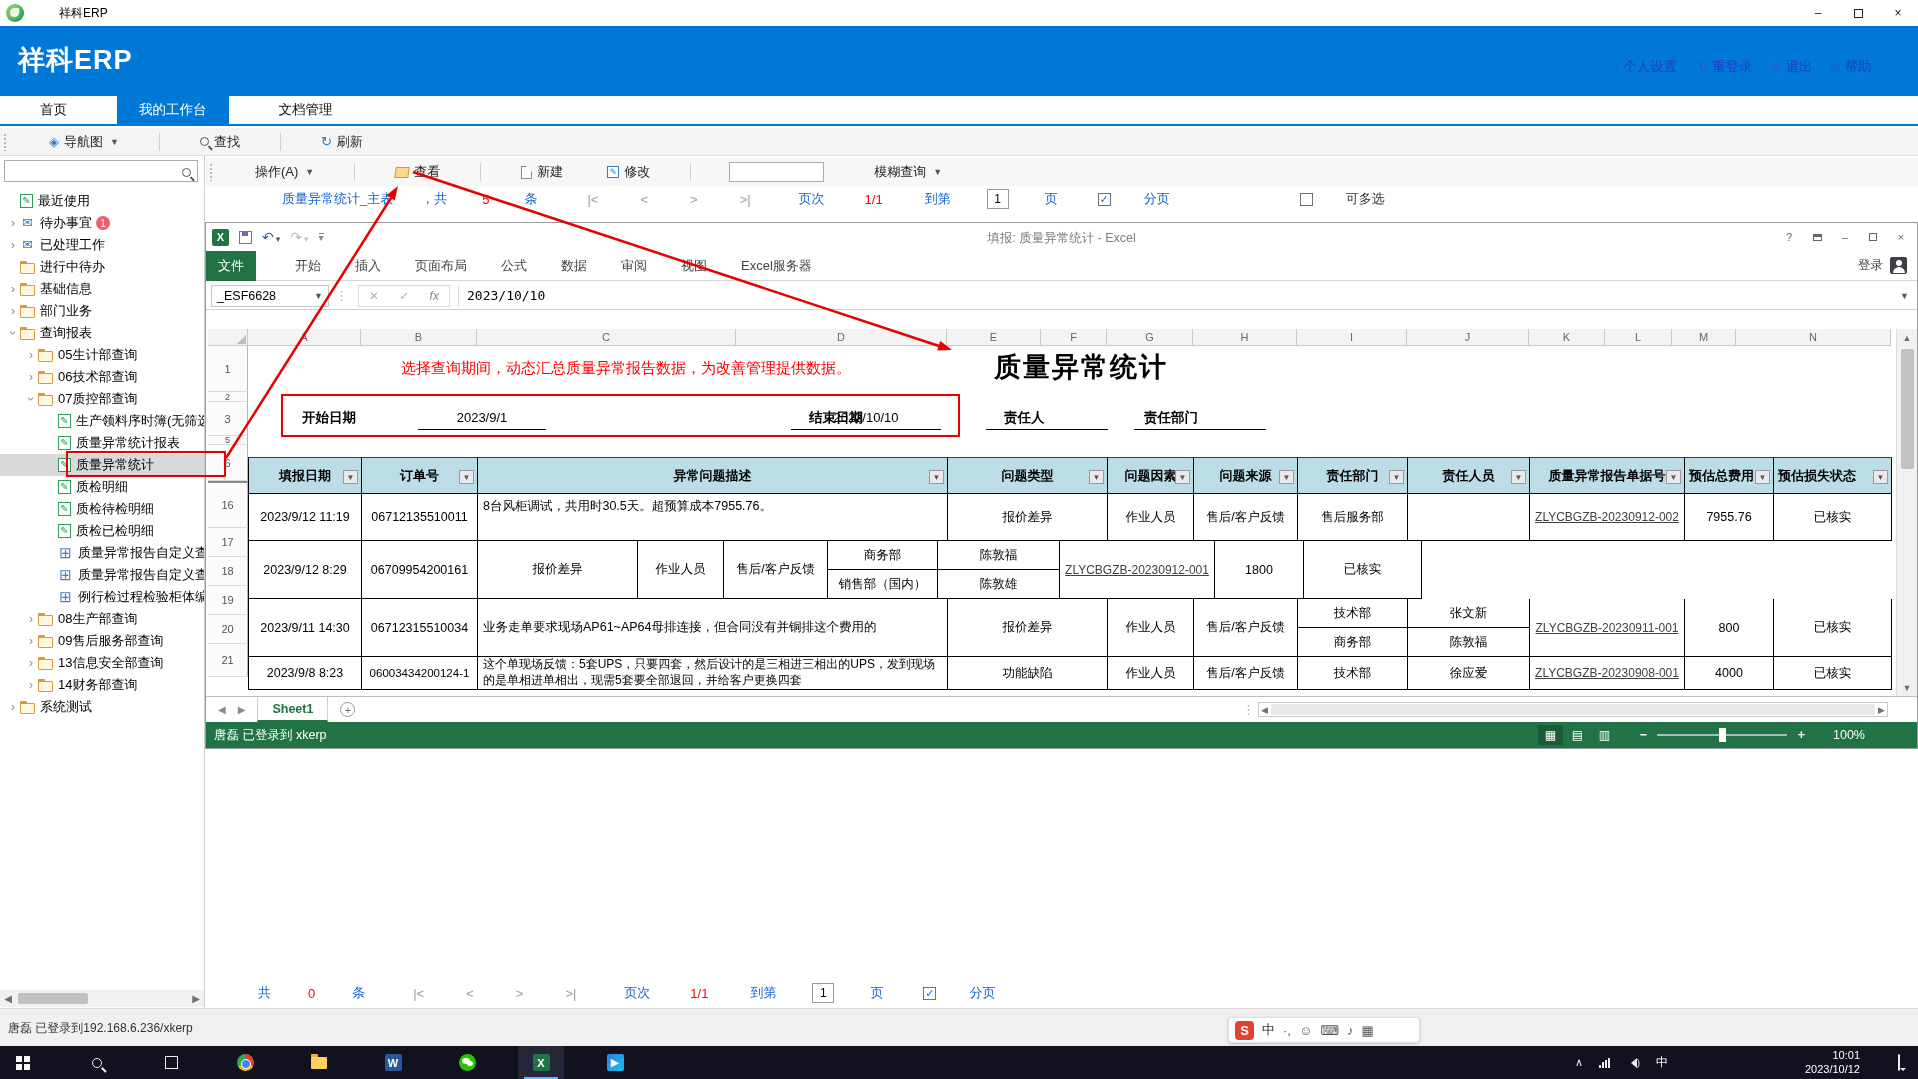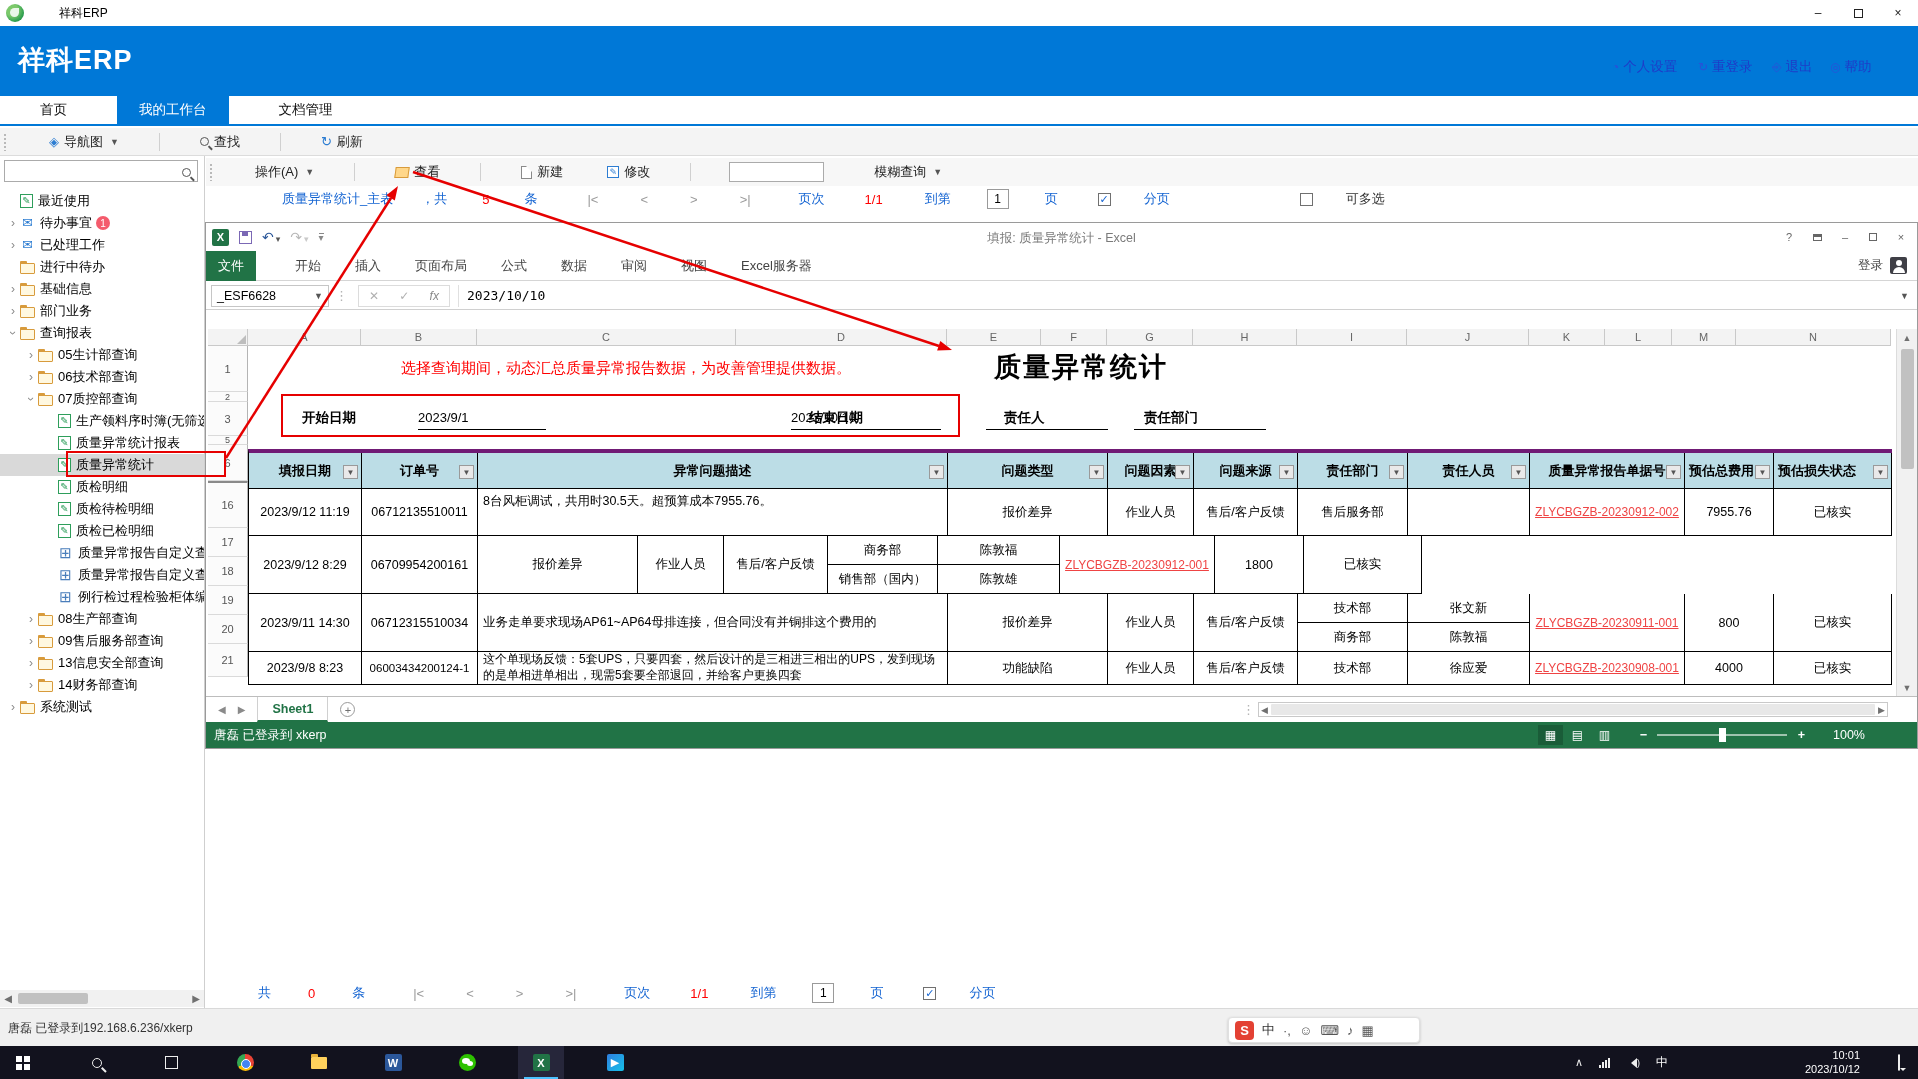"2023/9/1" .f-val { text-align: none -> center }
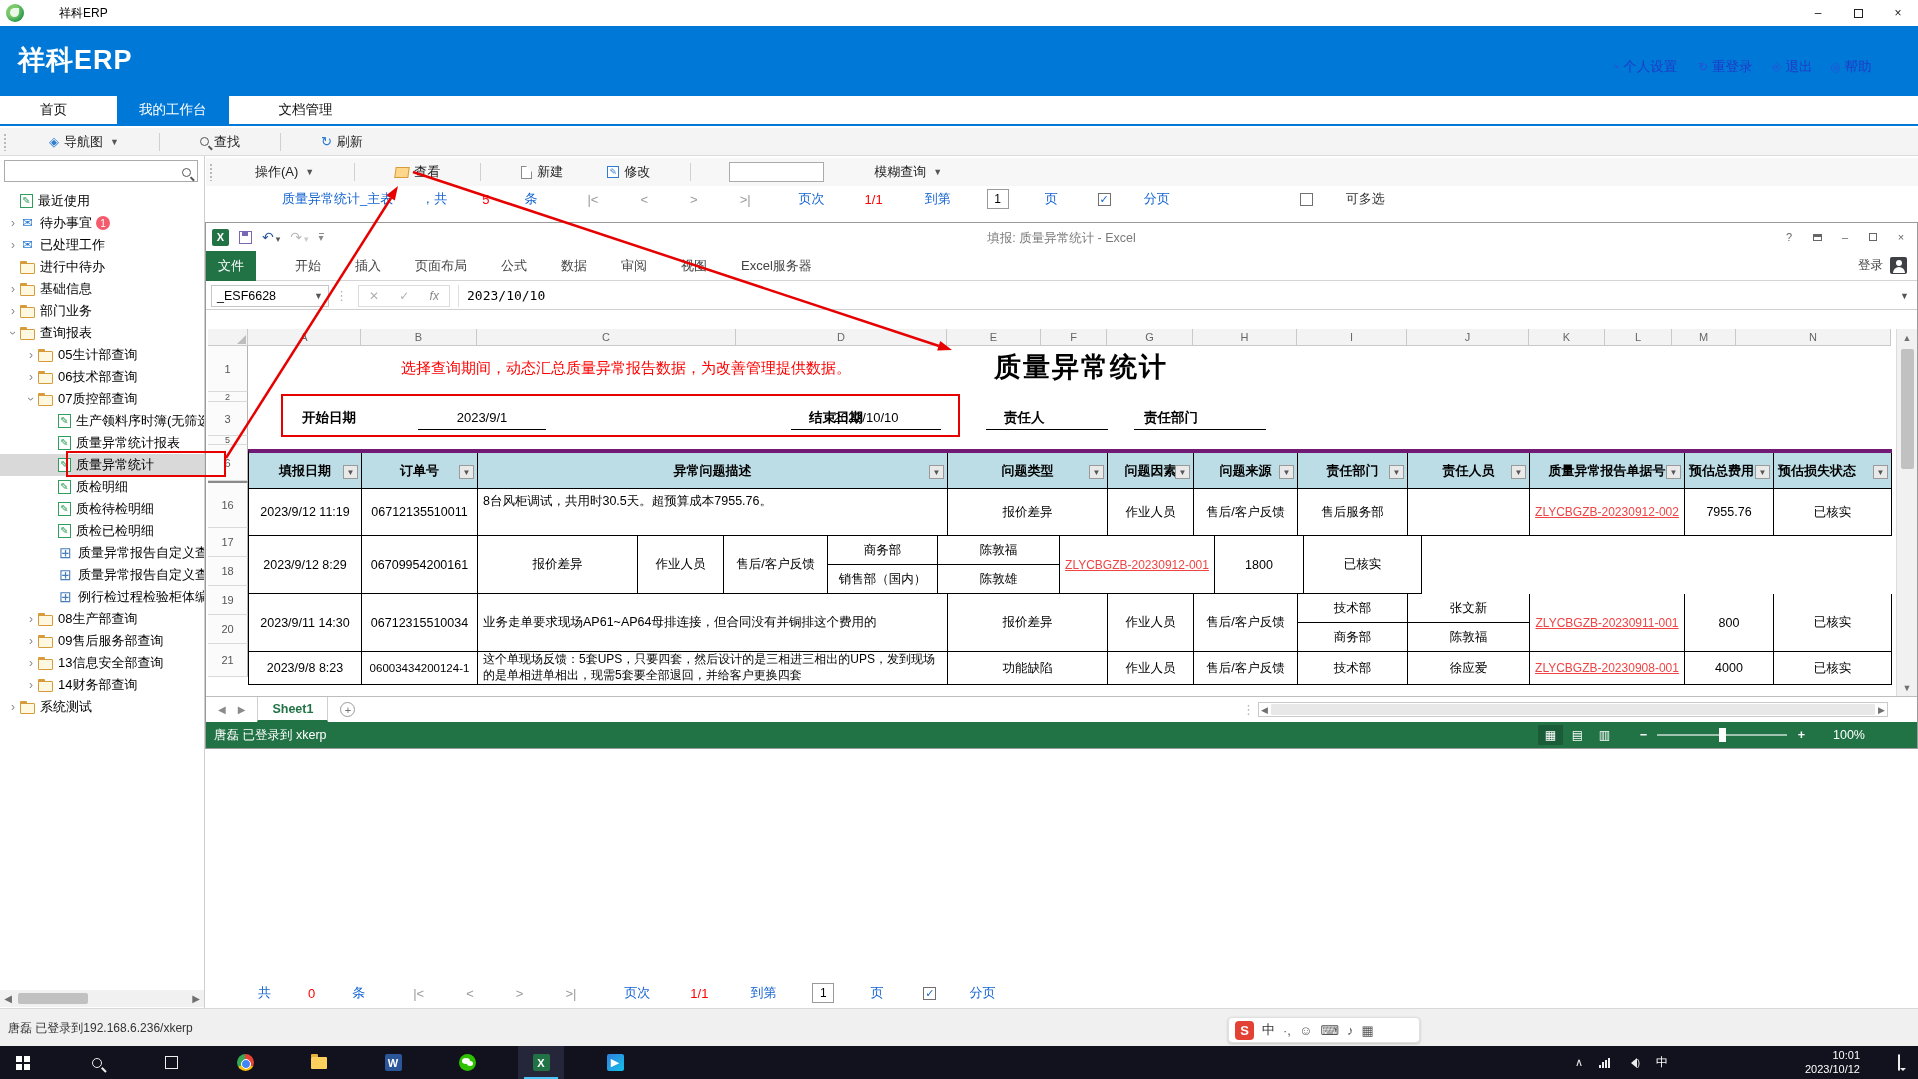"填报日期" .sheettbl { border-top: 4px solid #701a75 -> 1px solid #701a75; top: 226px -> 234px }
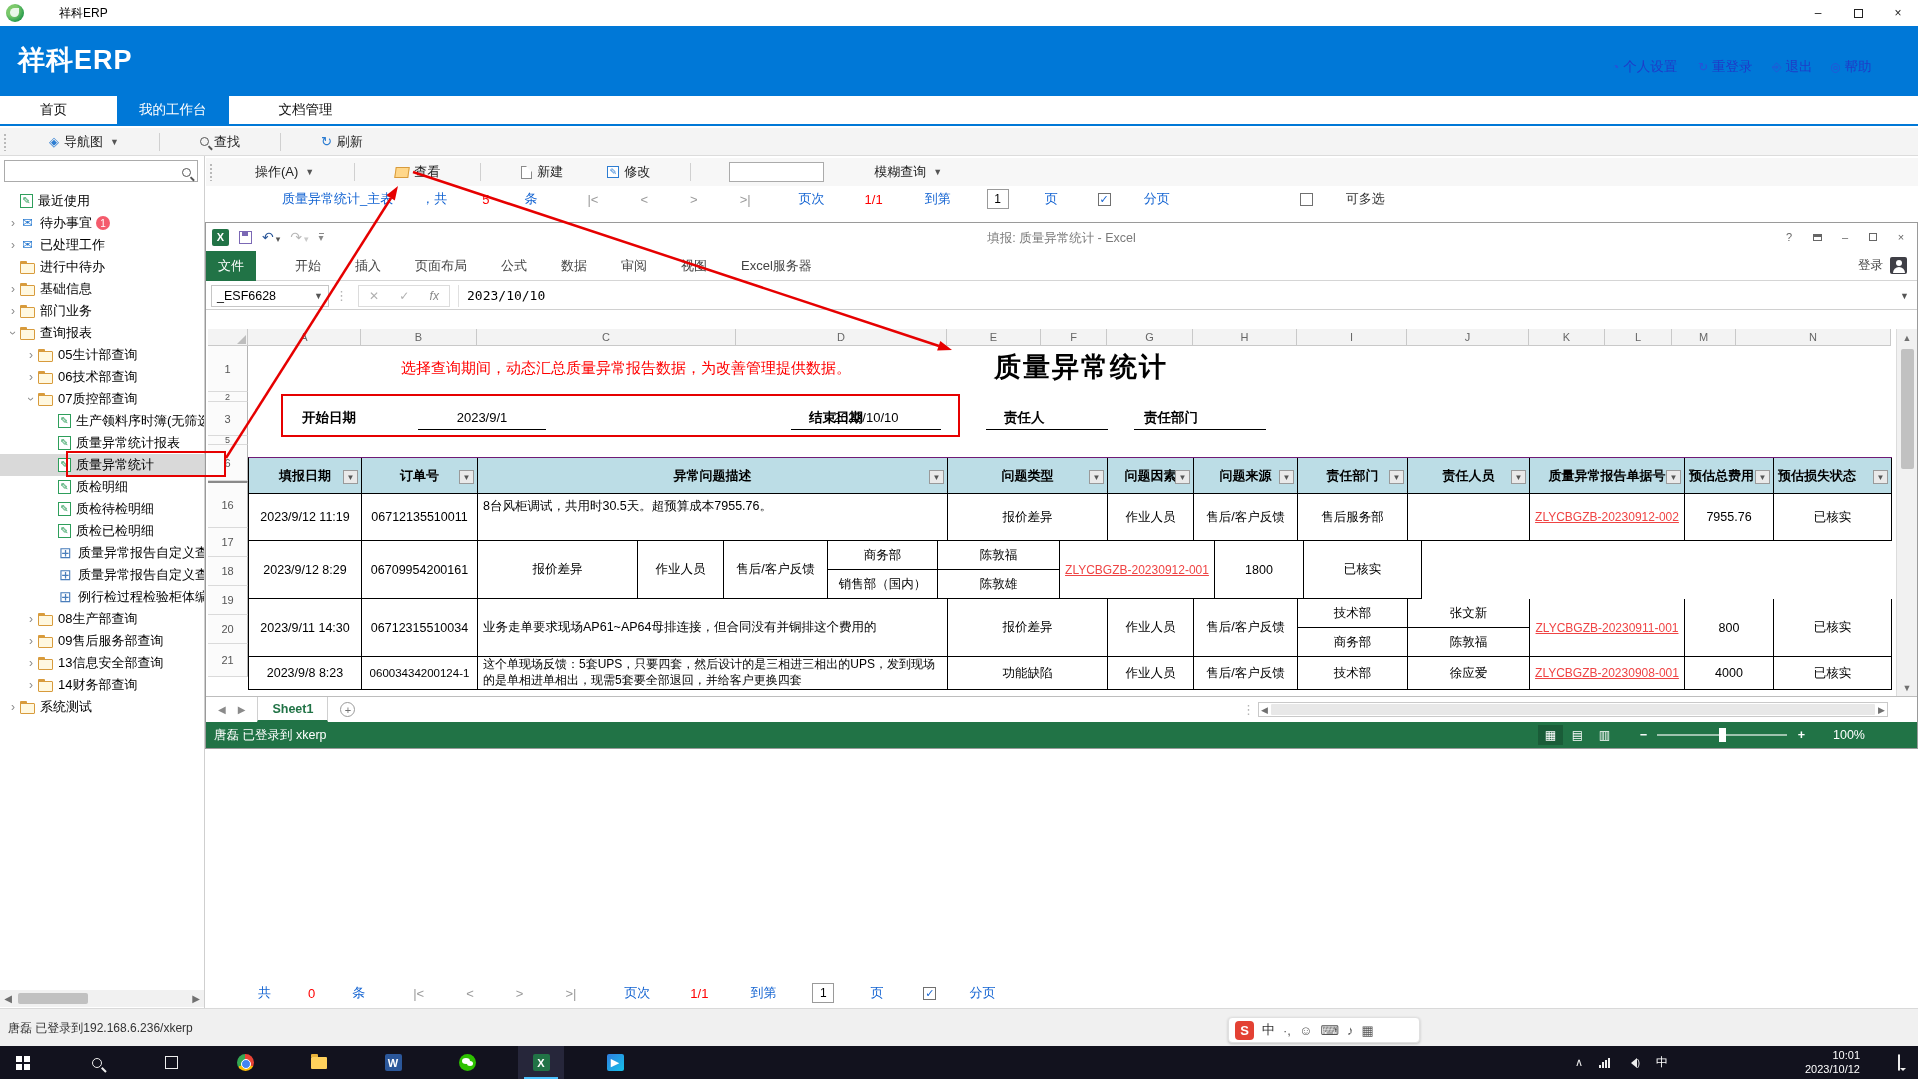"ZLYCBGZB-20230912-002" .xlink { color: #ef4444 -> #404040 }
